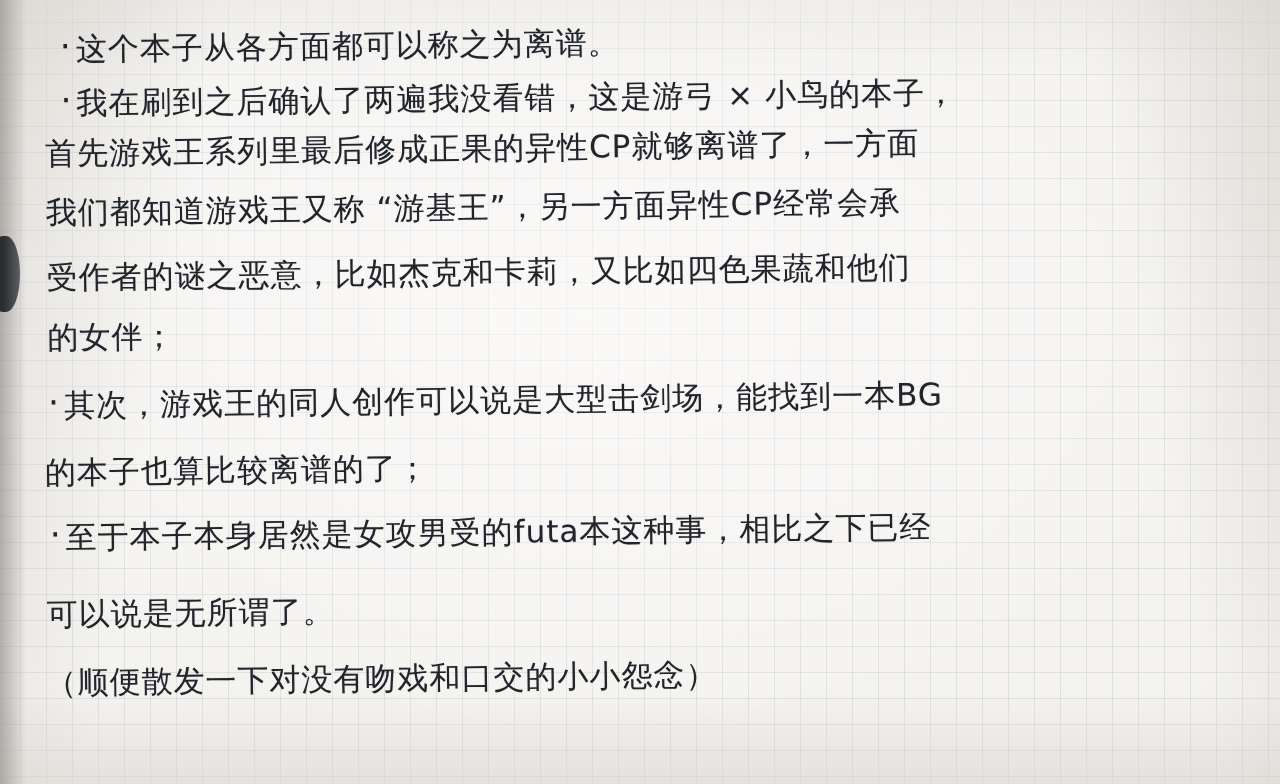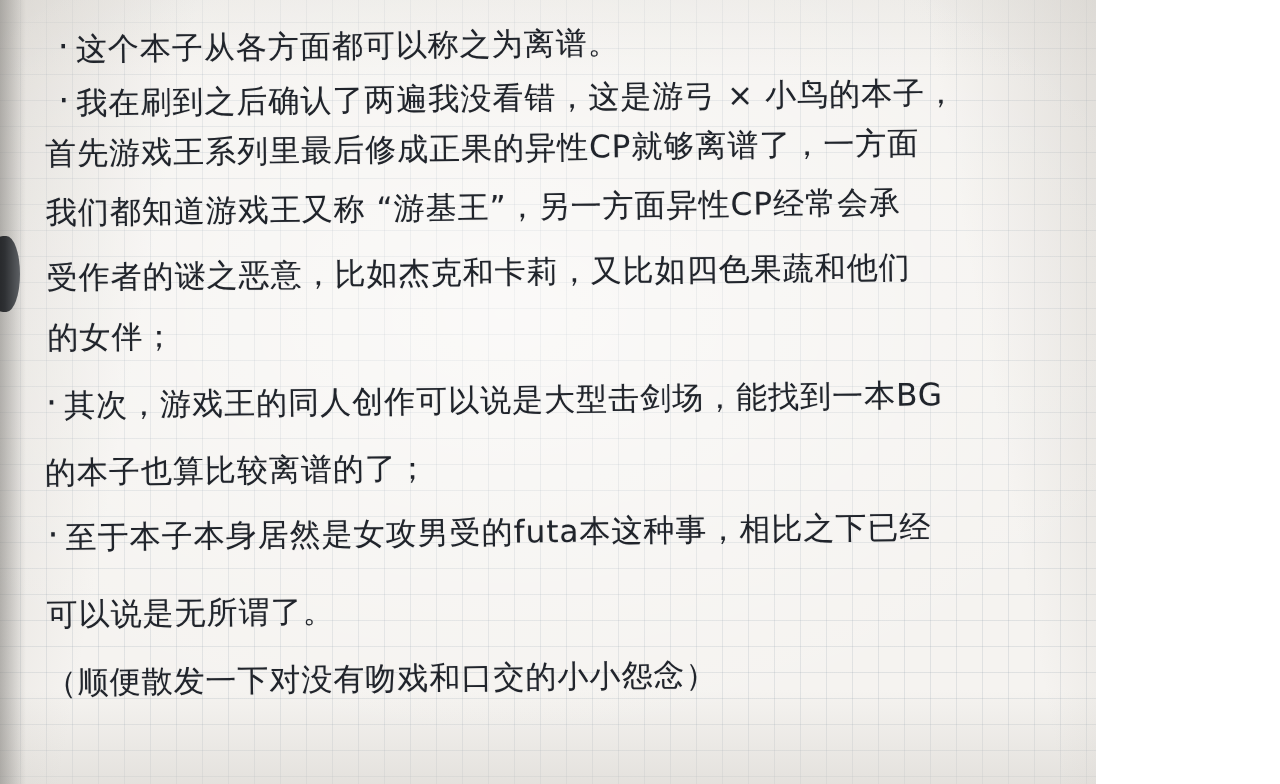"这个本子从各方面都可以称之为离谱。" #page { text-align: none -> center; width: 1096px -> 1280px }
